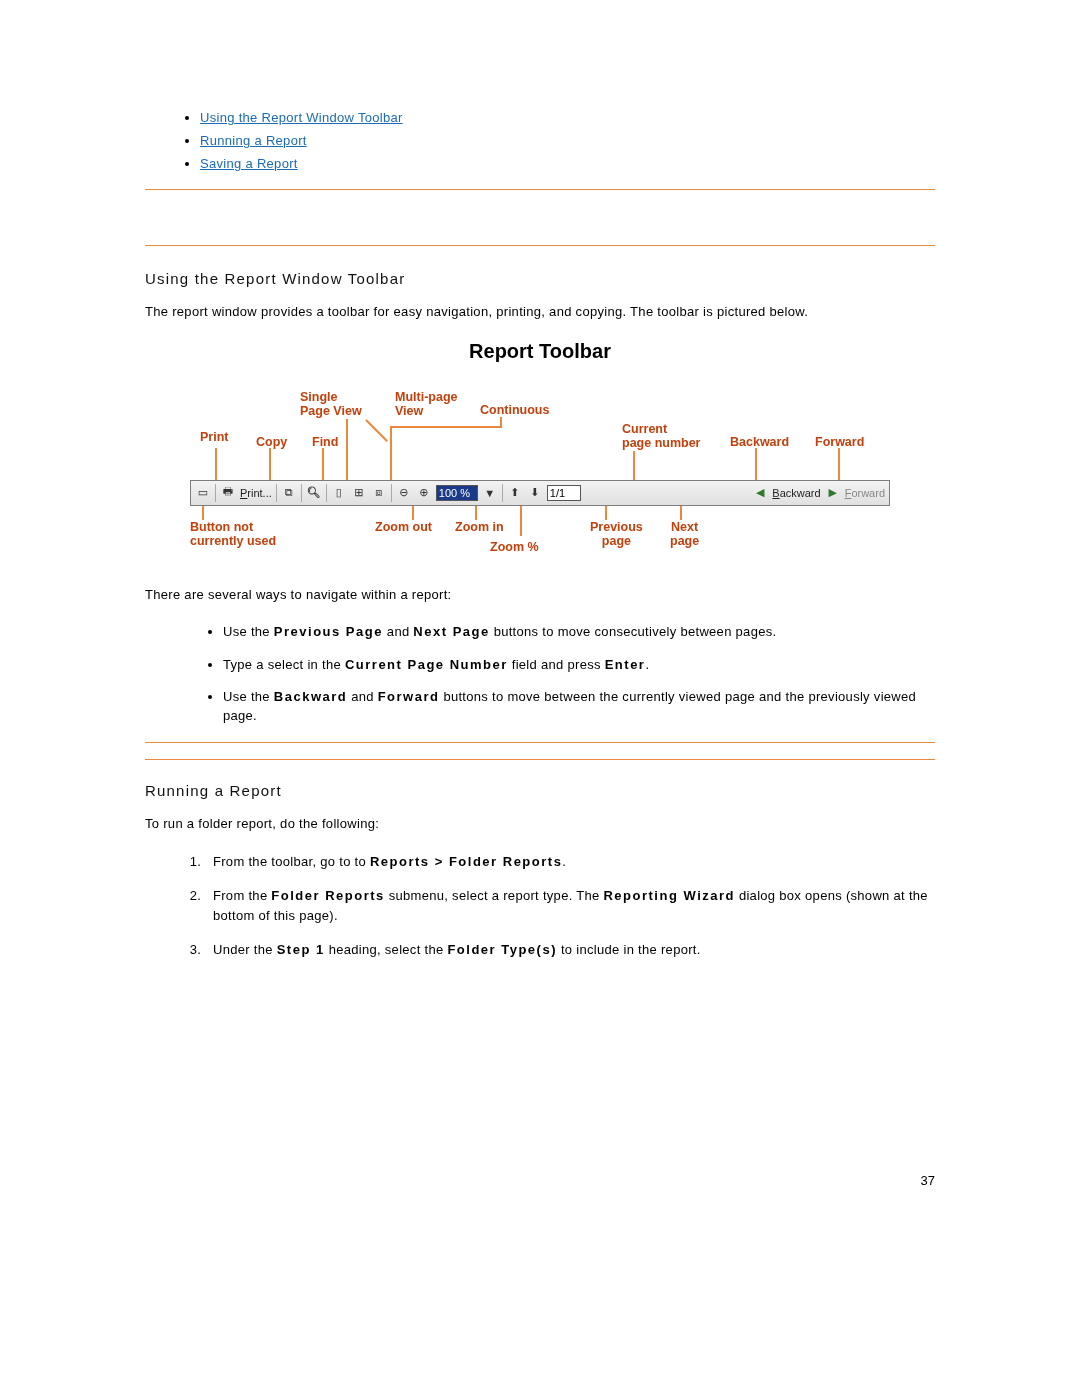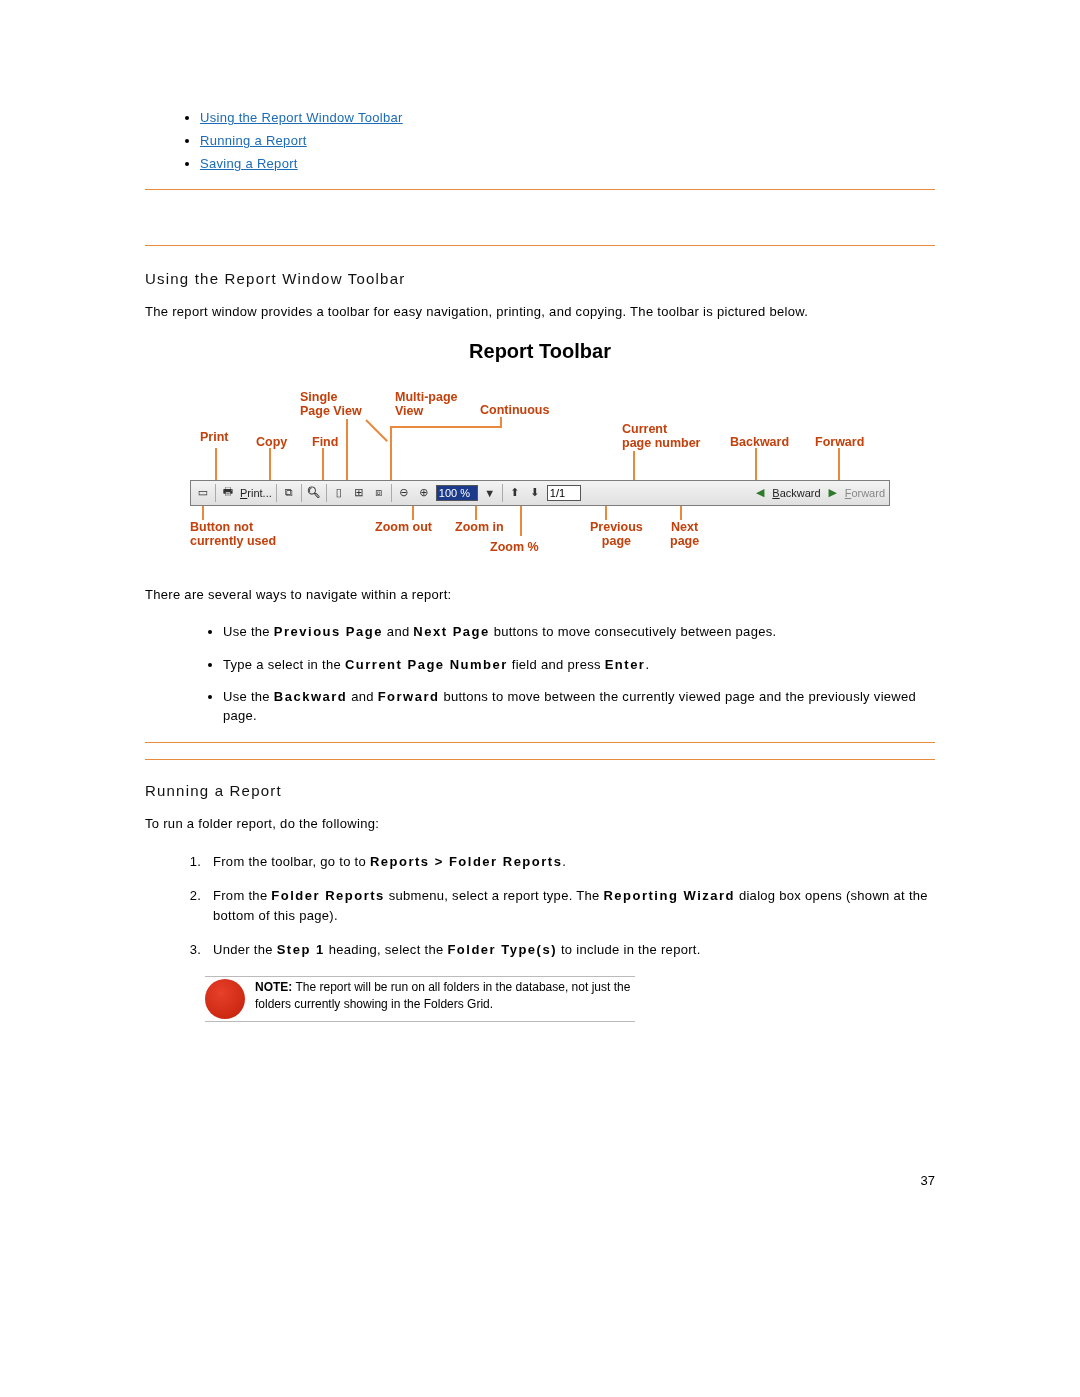"NOTE: The report will be" div.note-box { html: <div> <div></div> <div> <b>NOTE:</b><span> The report will be run on all folders in the database, not just the folders currently showing in the Folders Grid.</span> </div> </div> -> none }
